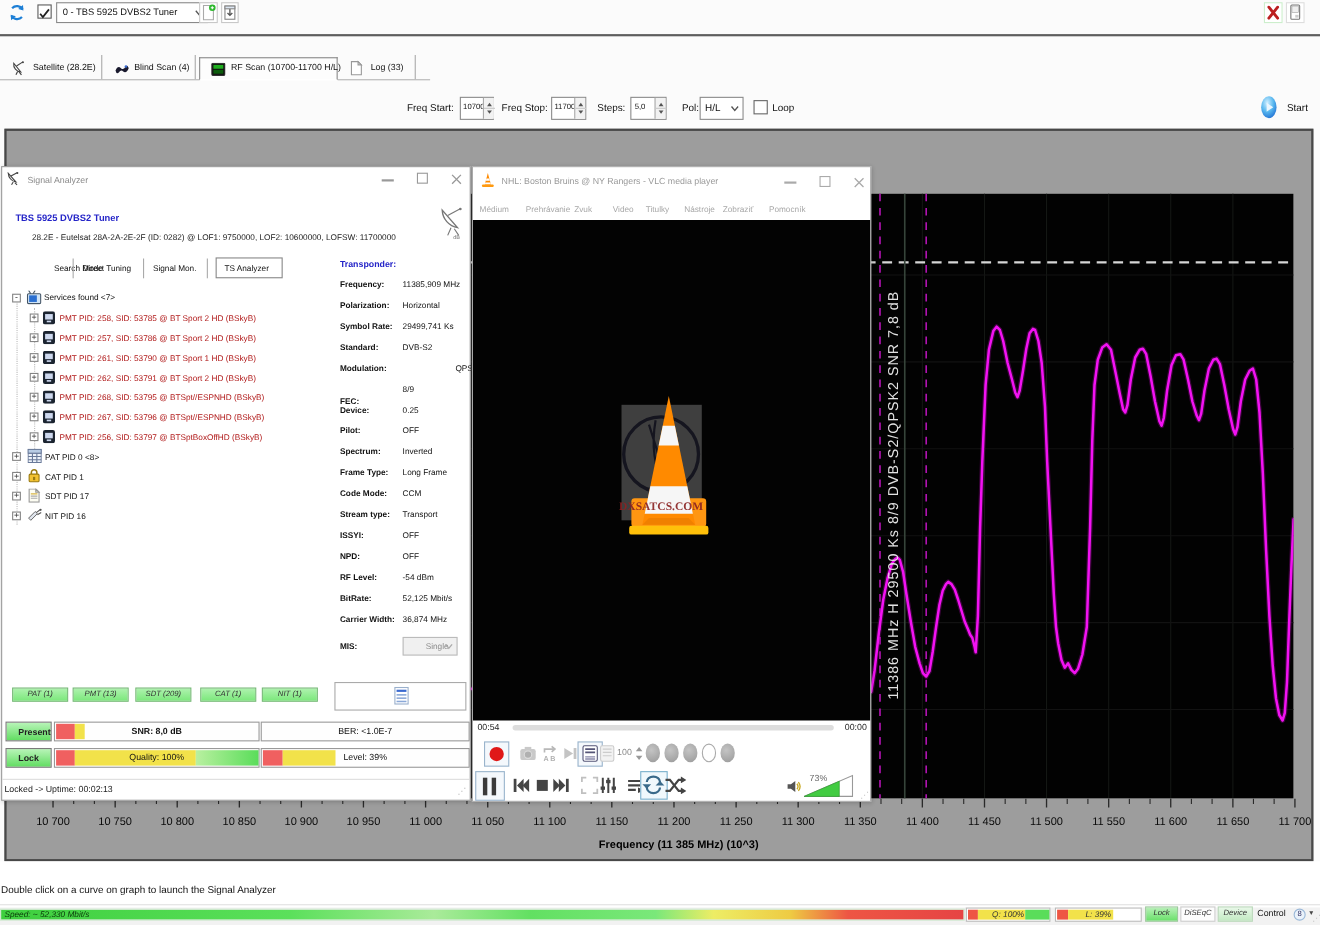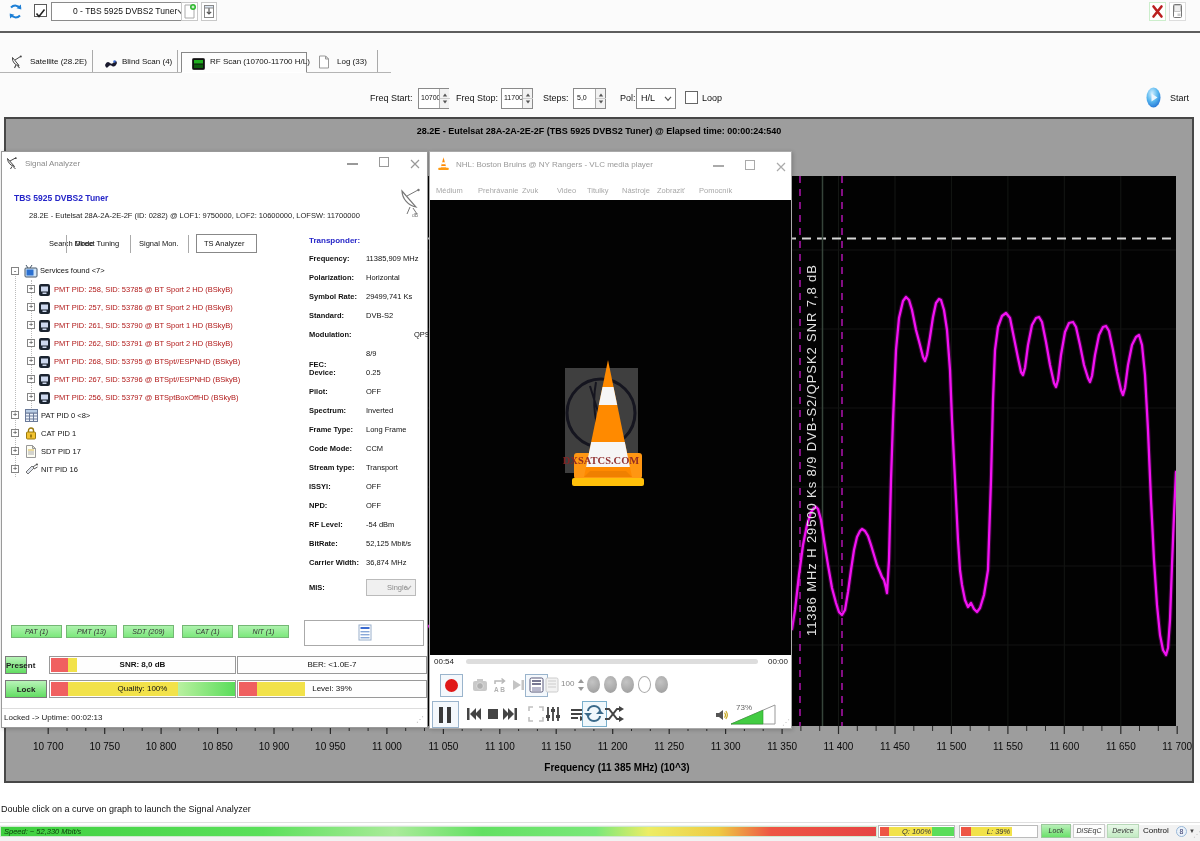"0 - TBS 5925 DVBS2" div.abs { padding-left: 21px -> 5px }
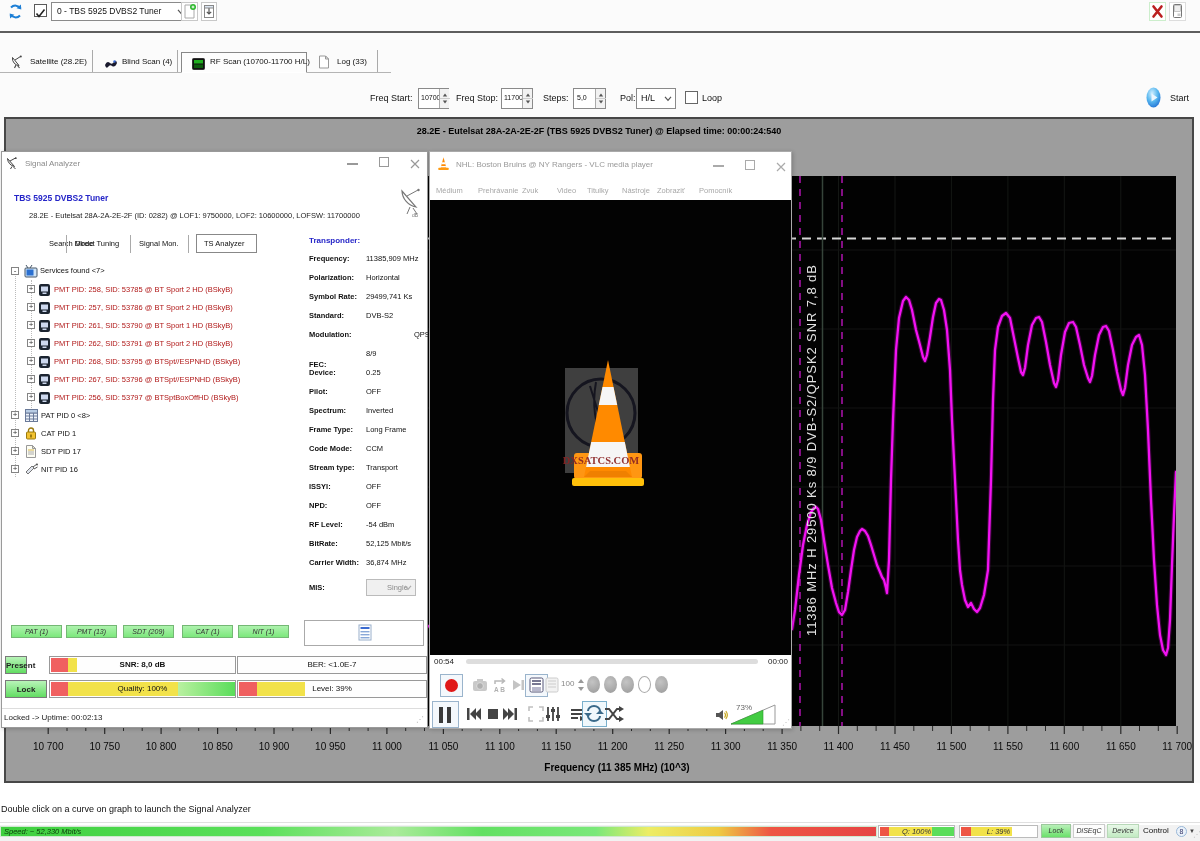"28.2E - Eutelsat 28A-2A-2E-2F (TBS" div.abs { html: <div>28.2E - Eutelsat 28A-2A-2E-2F (TBS 5925 DVBS2 Tuner) @ Elapsed time: 00:00:24:540</div> -> none }
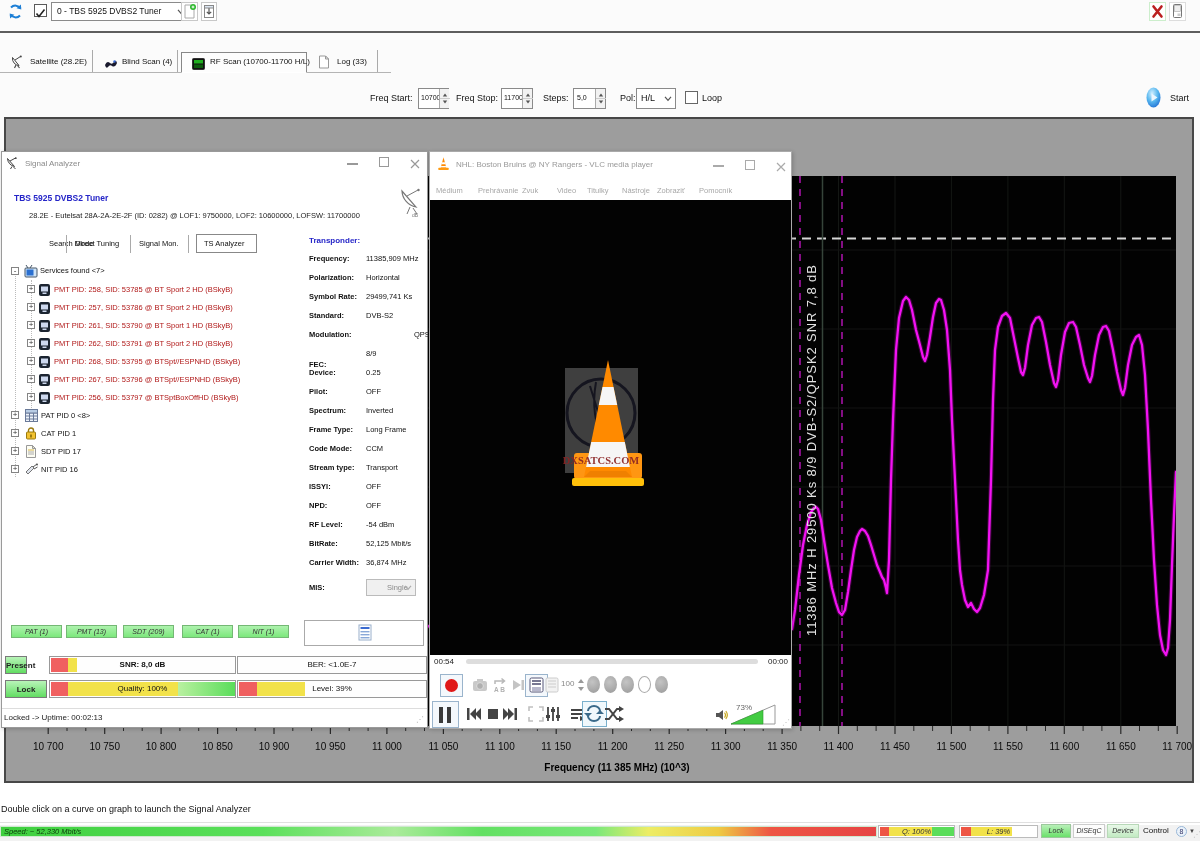"Present" div.abs { width: 22px -> 42px }
